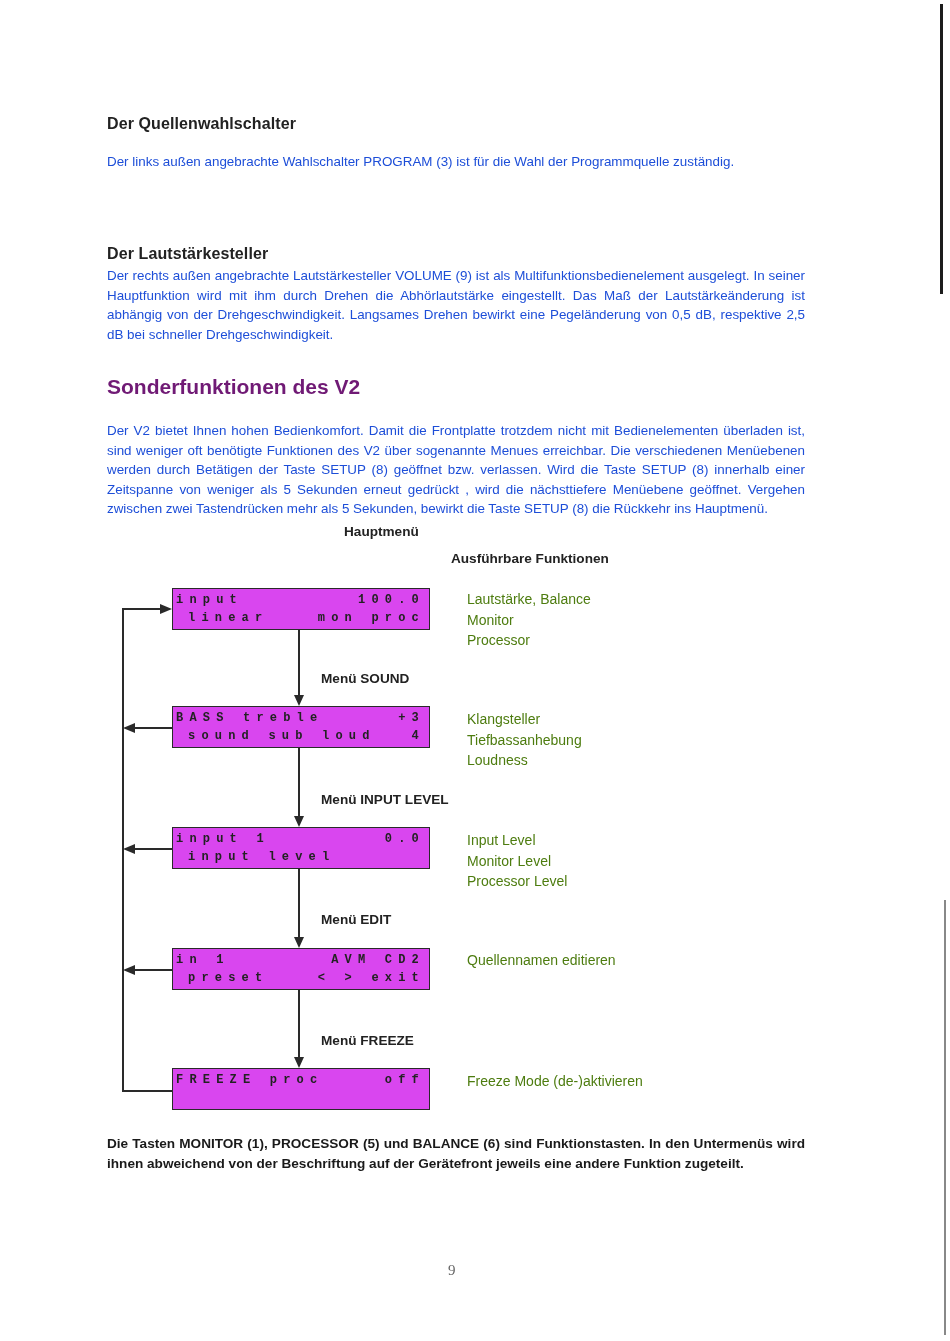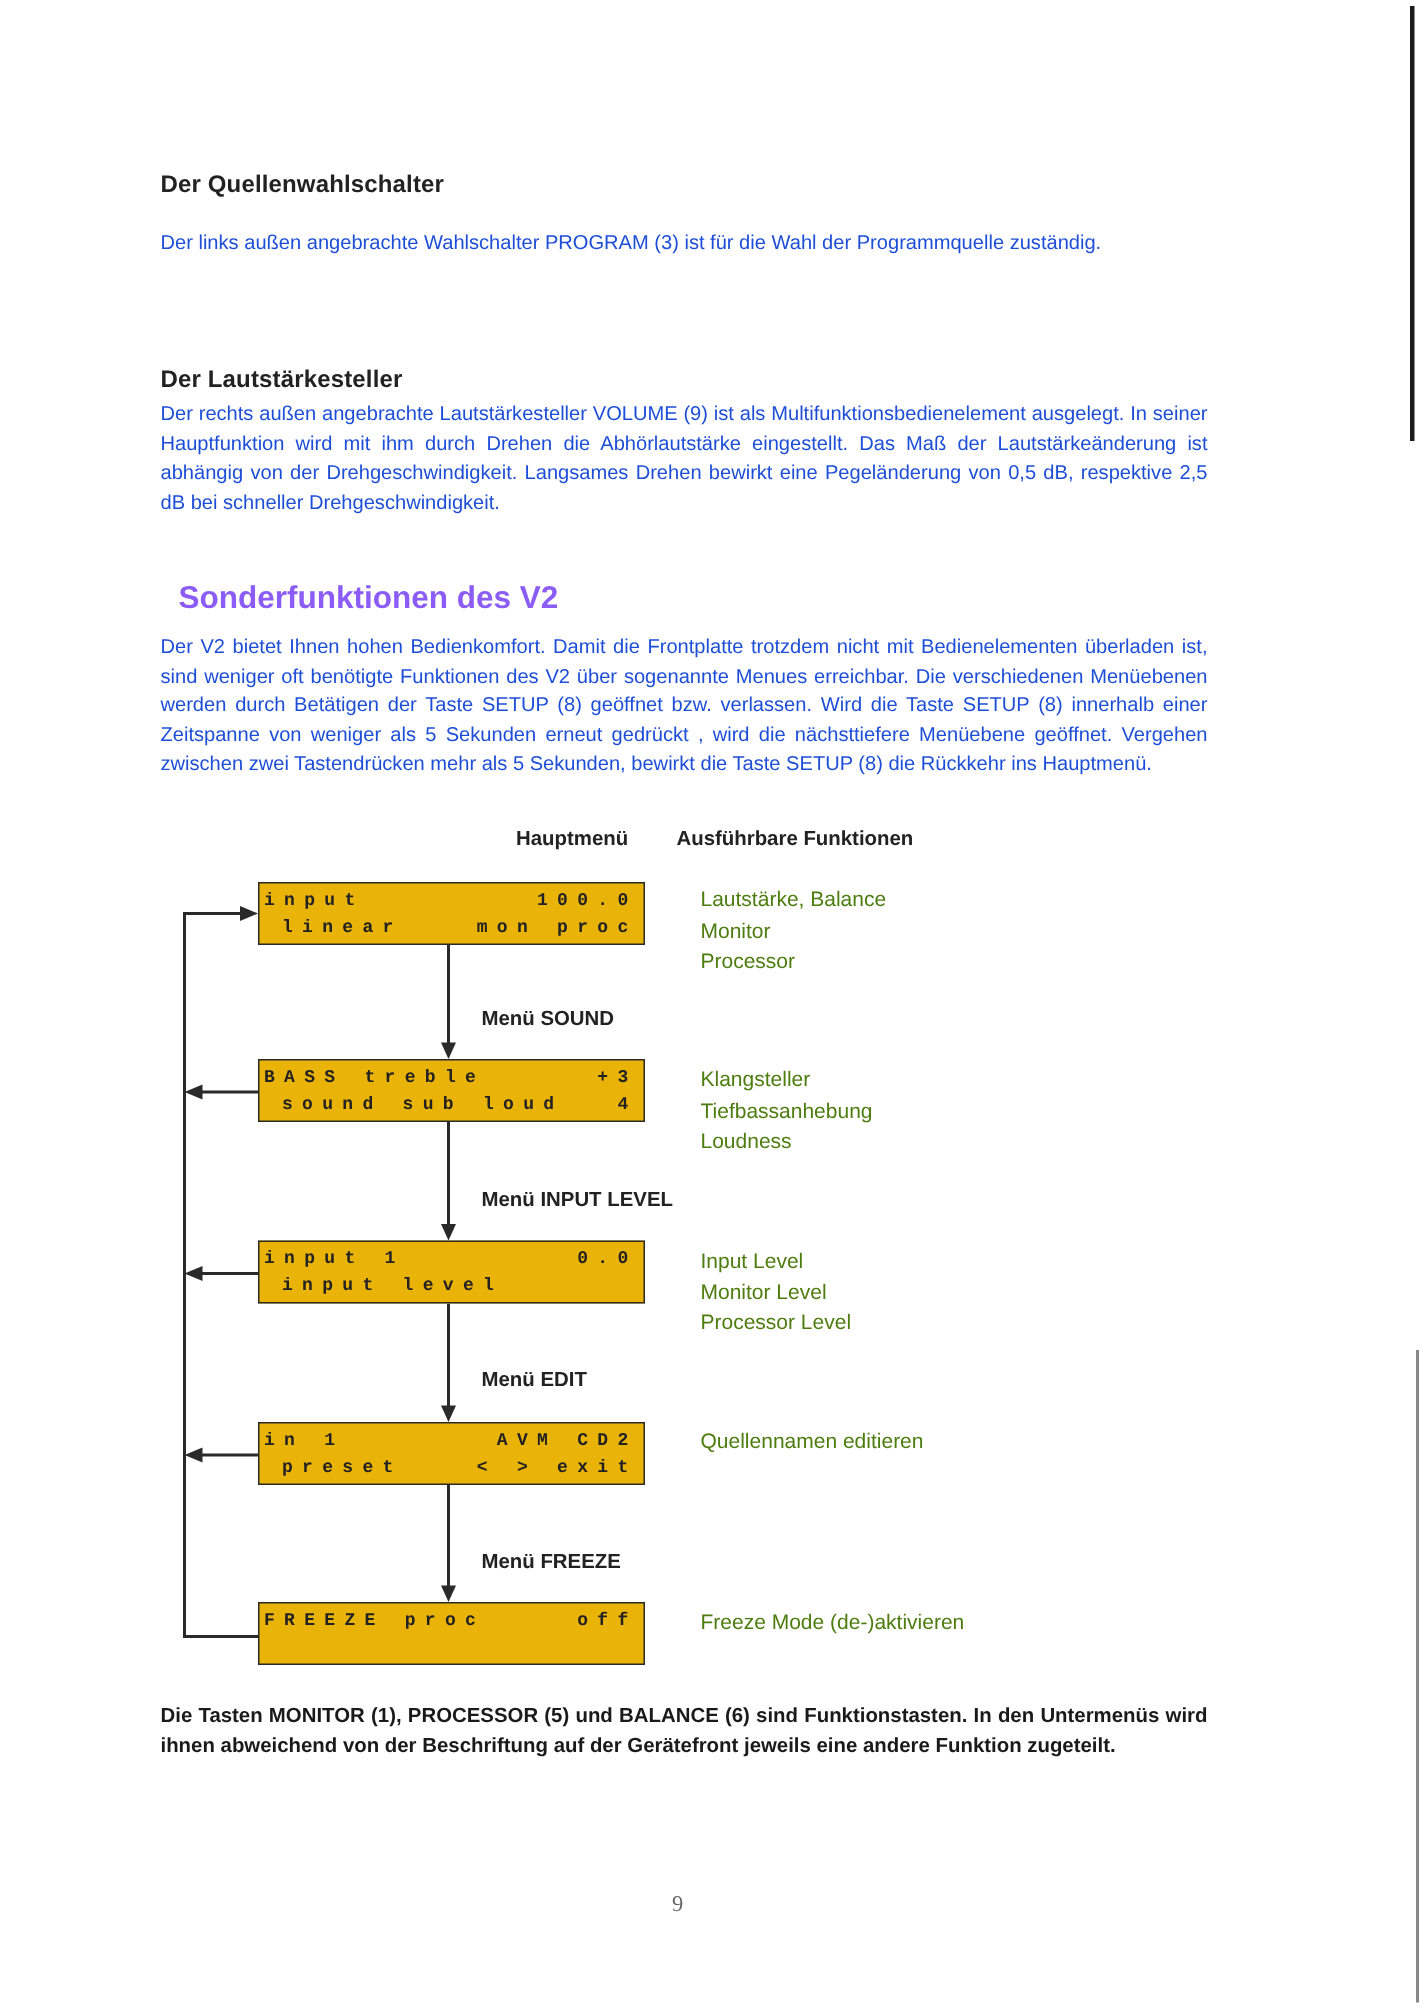"Sonderfunktionen des V2" h1.sec { color: #8b5cf6 -> #701a75; margin: 12px -> 0 }
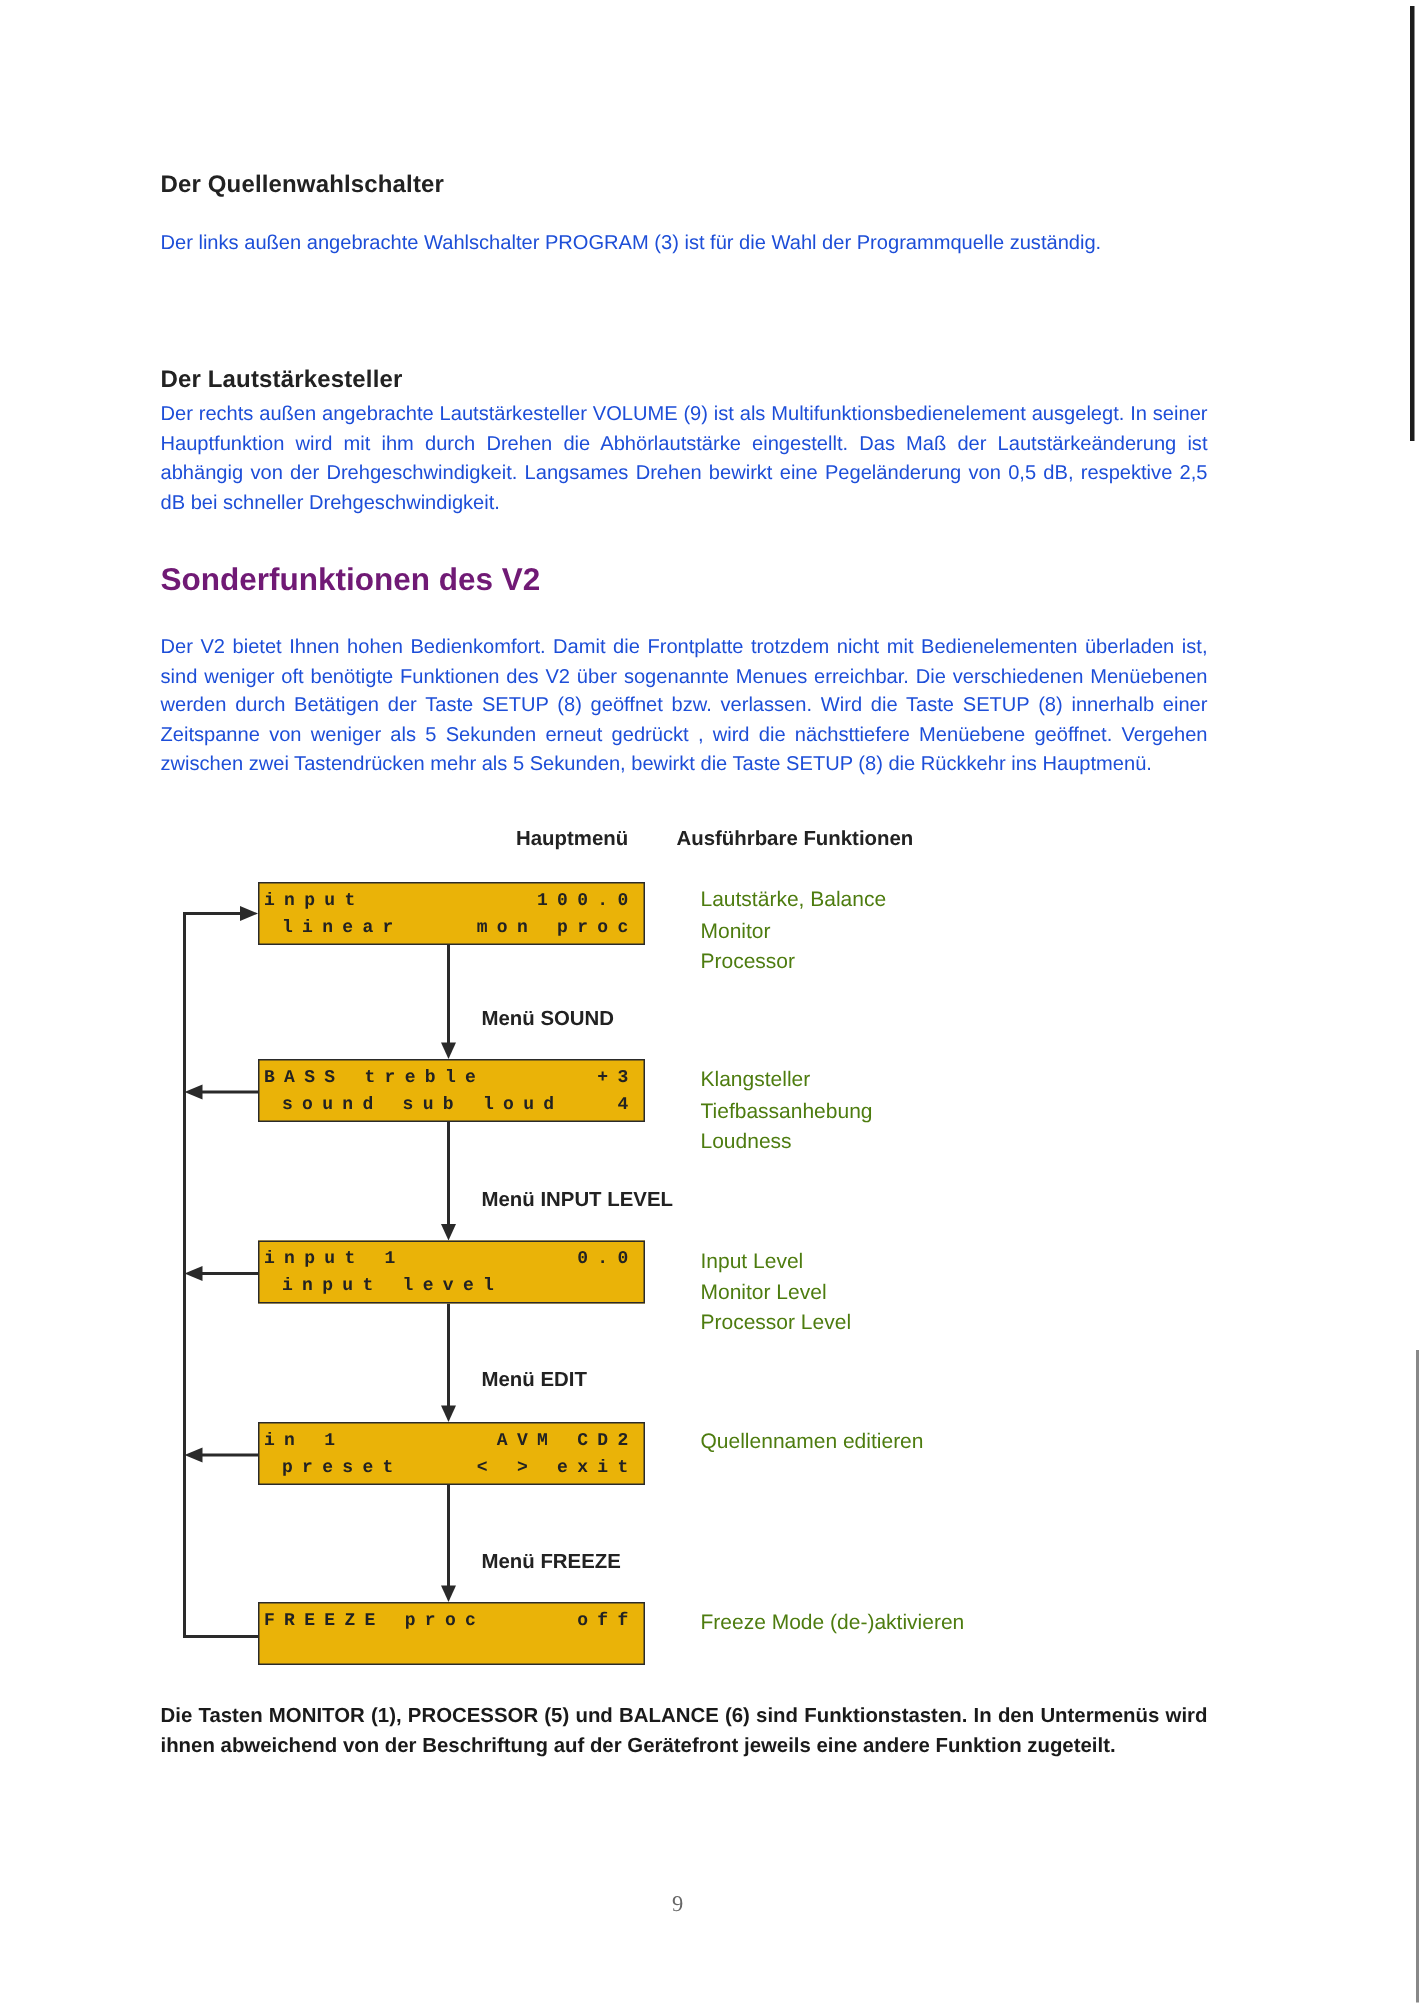"Hauptmenü" div.lbl { top: 551px -> 524px }
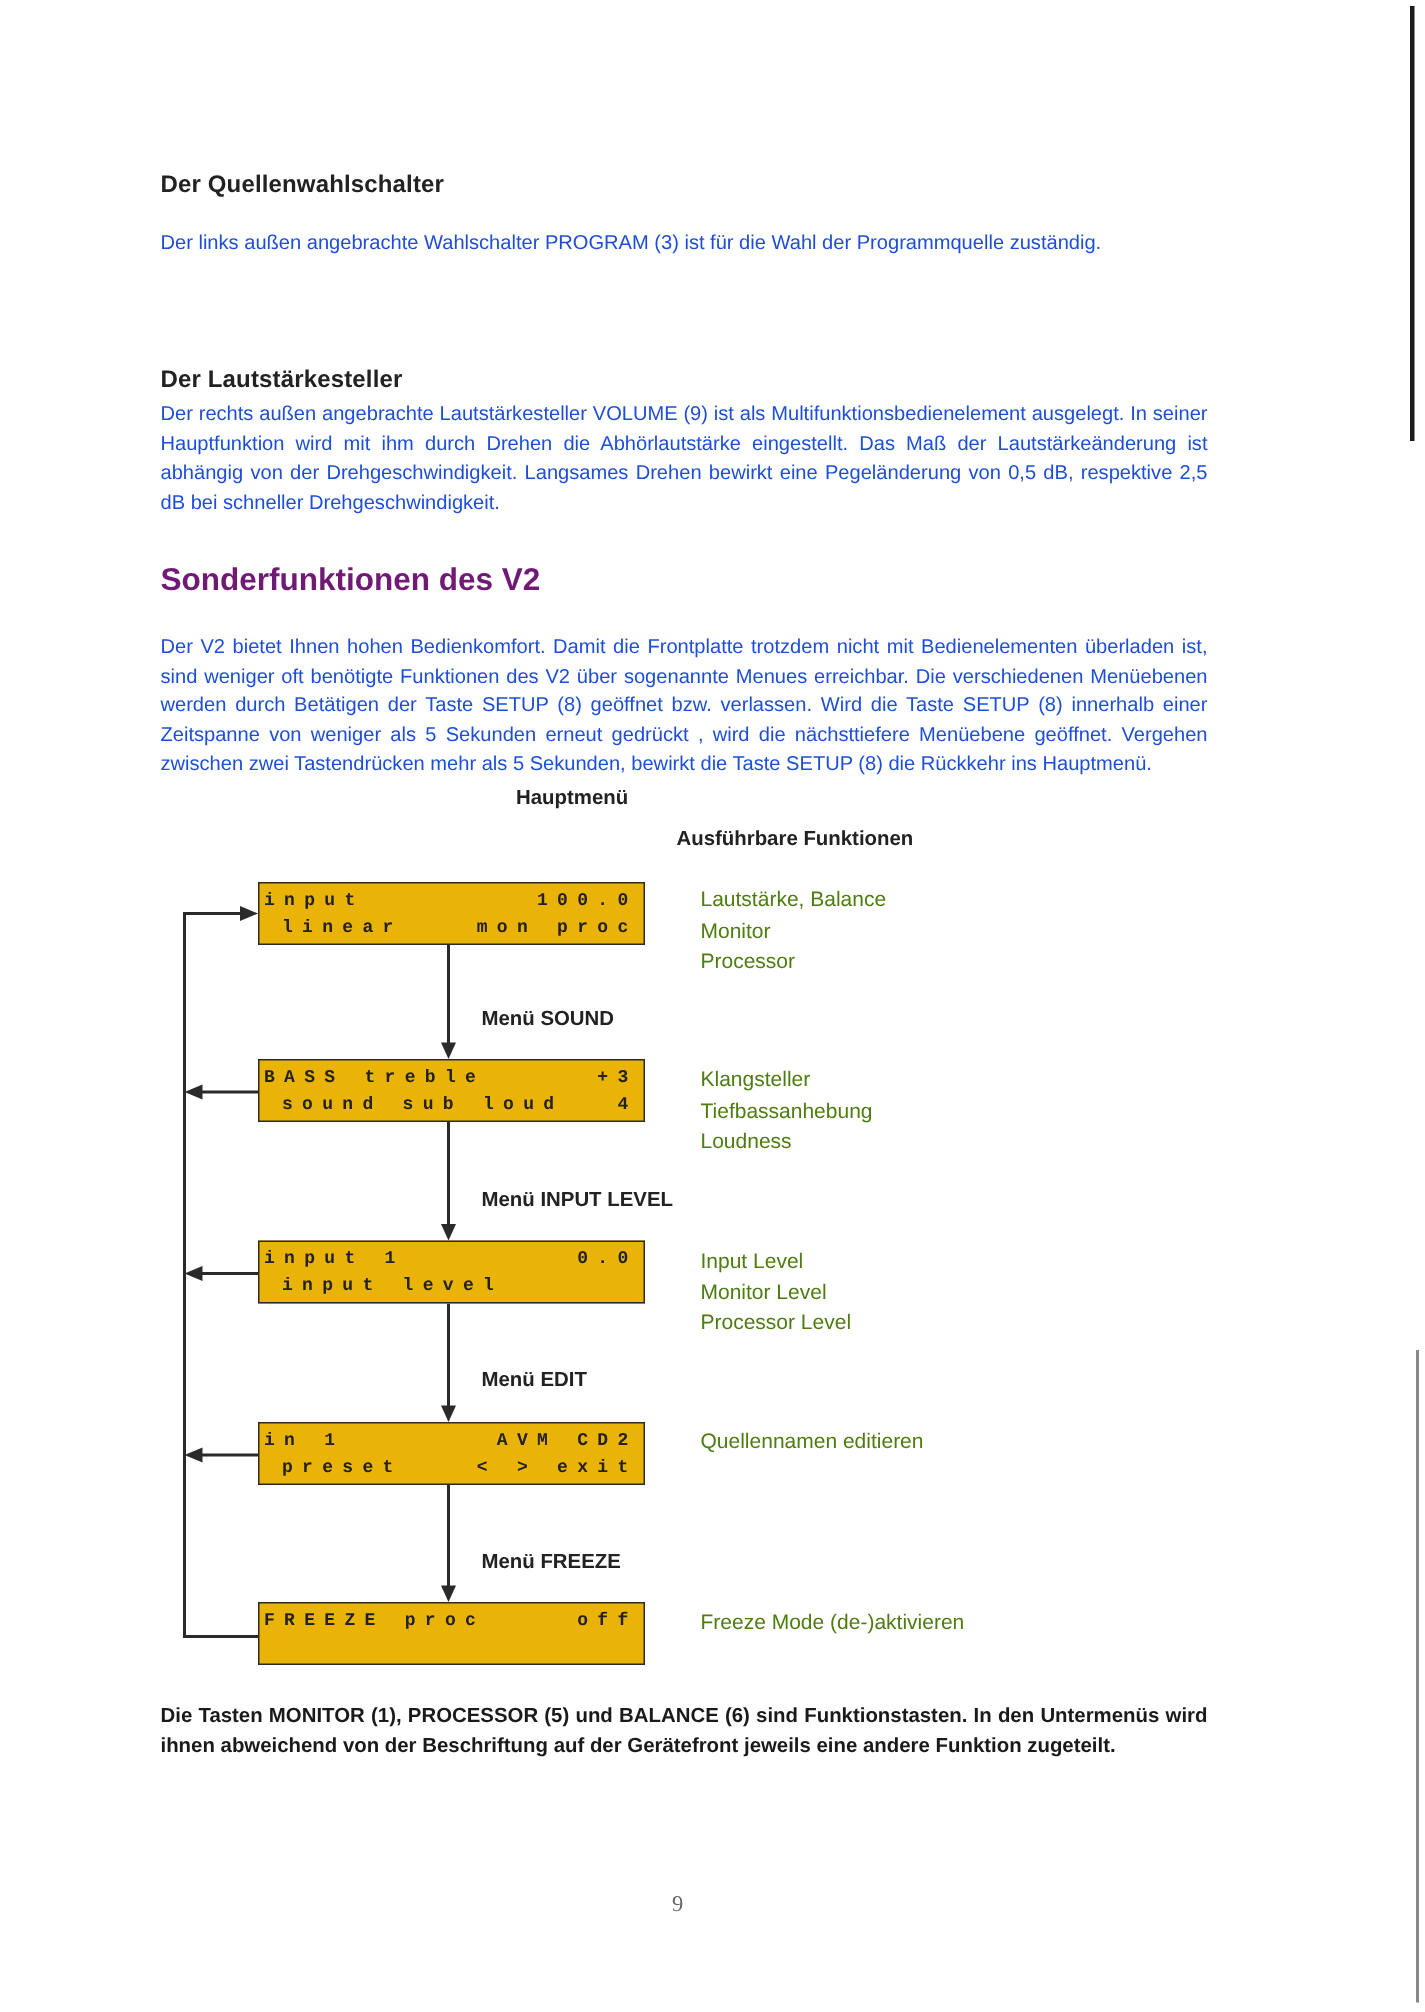"input" .lcd { background: #eab308 -> #d946ef }
